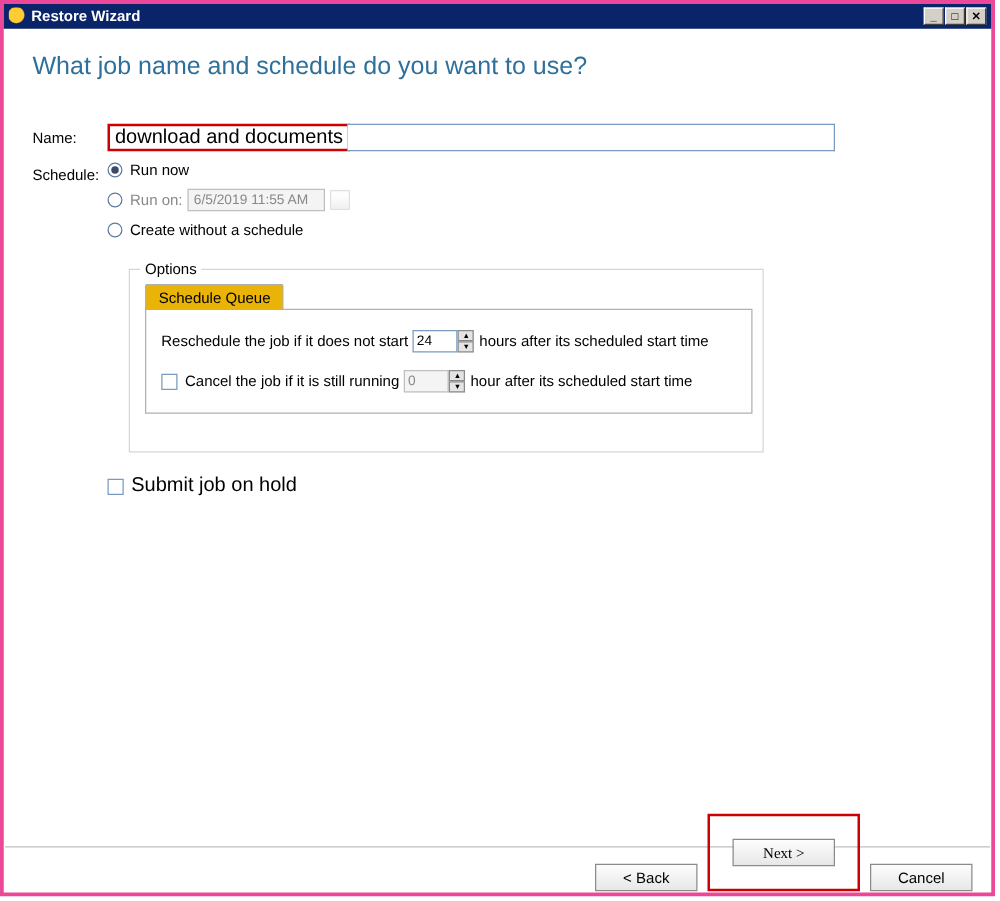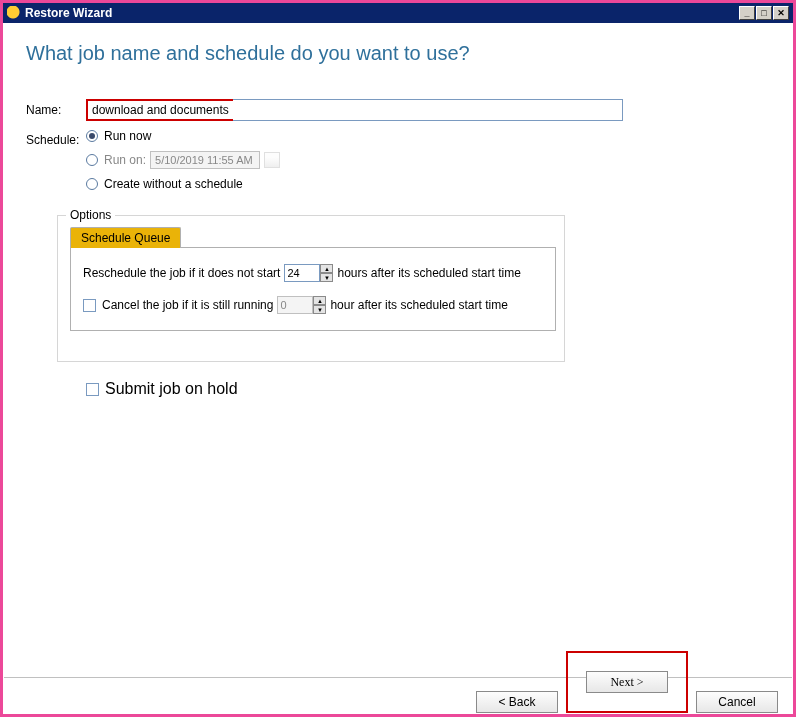"download and documents" .name-text { font-size: 12px -> 16px }
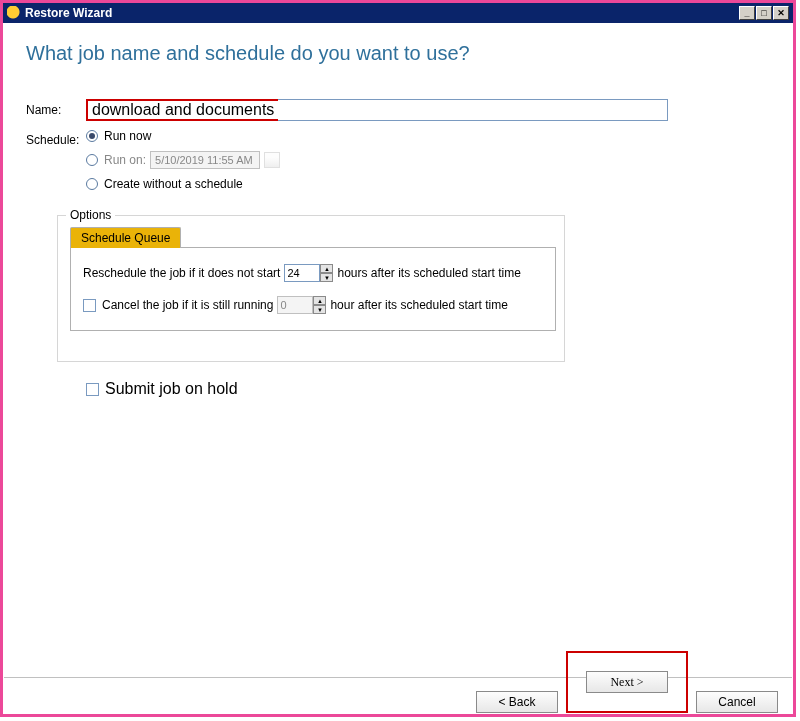"5/10/2019 11:55 AM" span.date-box { text: 5/10/2019 -> 6/5/2019 }
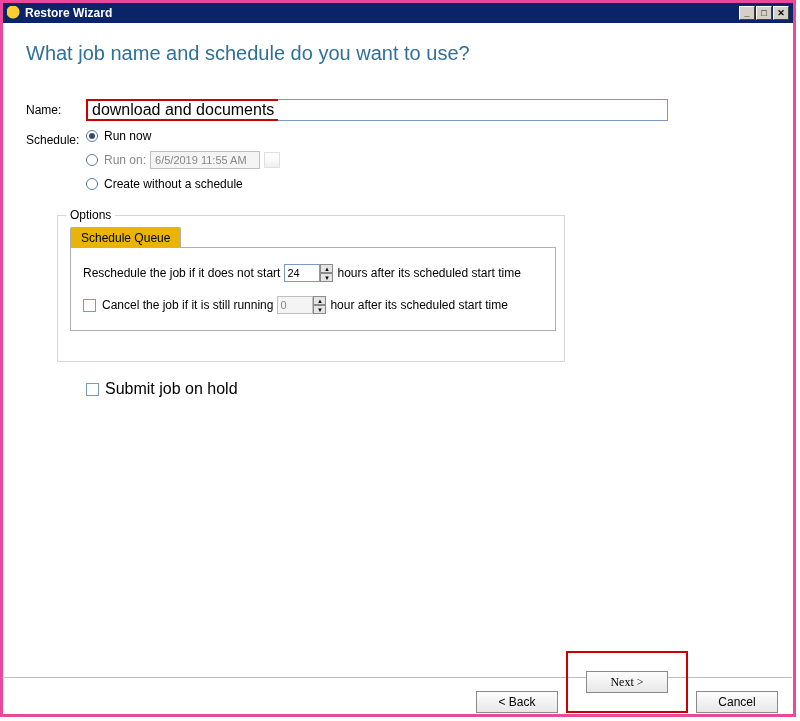"Options" .options-fieldset { margin-left: 31px -> 77px }
